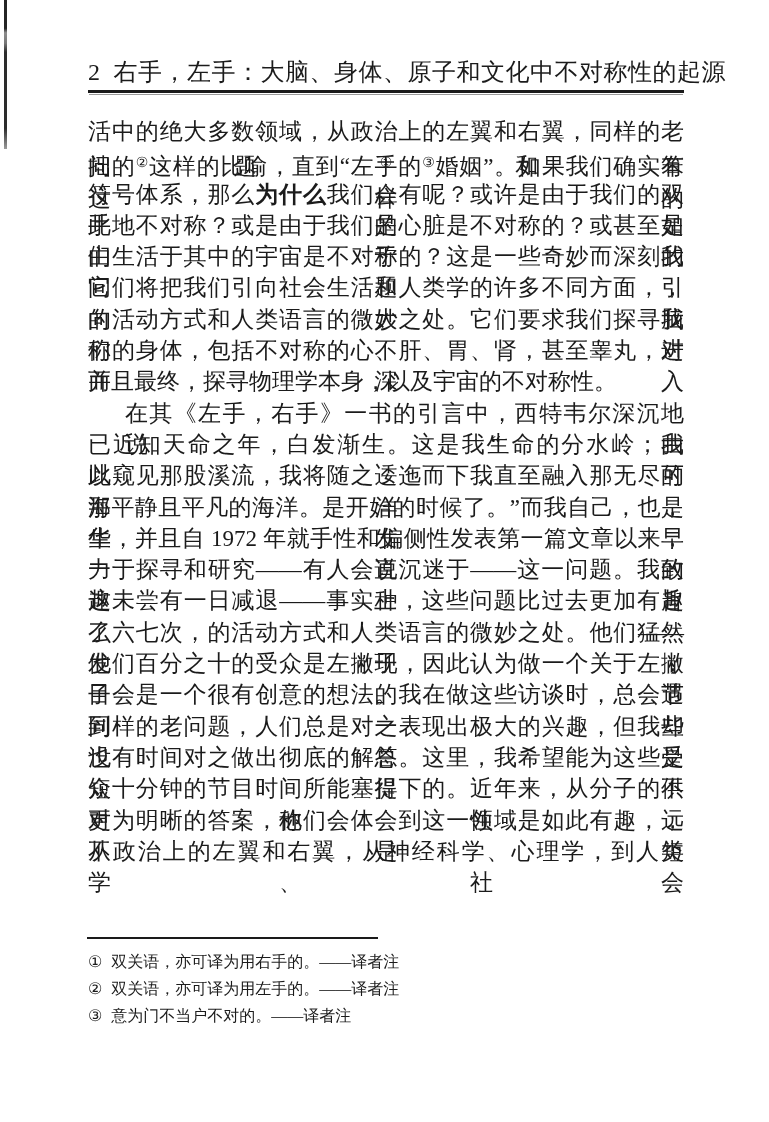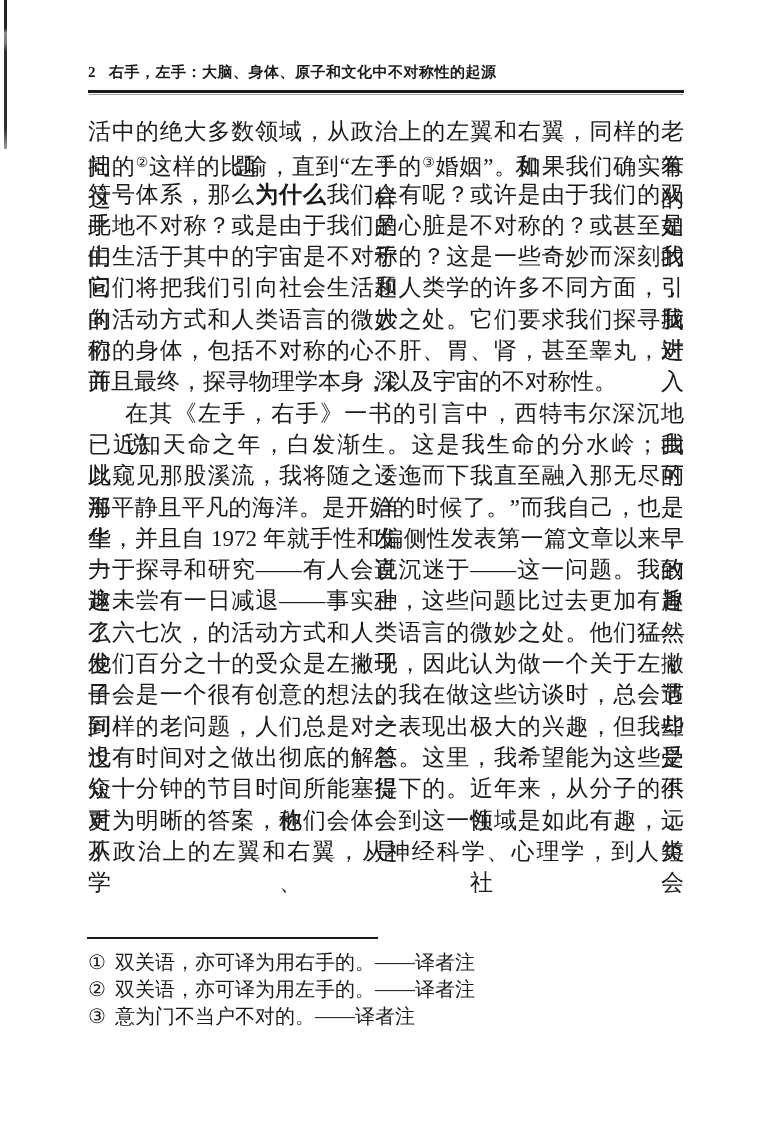"2 右手，左手：大脑、身体、原子和文化中不对称性的起源" .header { font-size: 15px -> 24px; font-weight: bold -> normal }
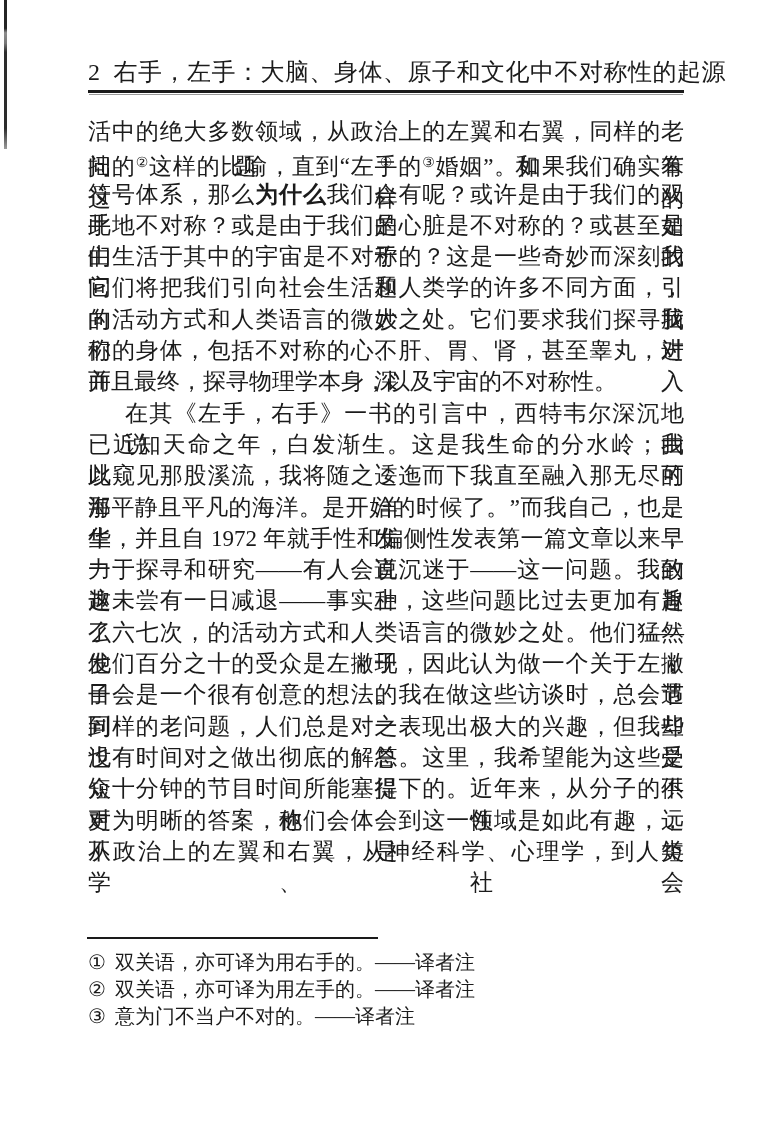"① 双关语，亦可译为用右手的。——译者注" .footnotes { font-size: 20px -> 16px }
